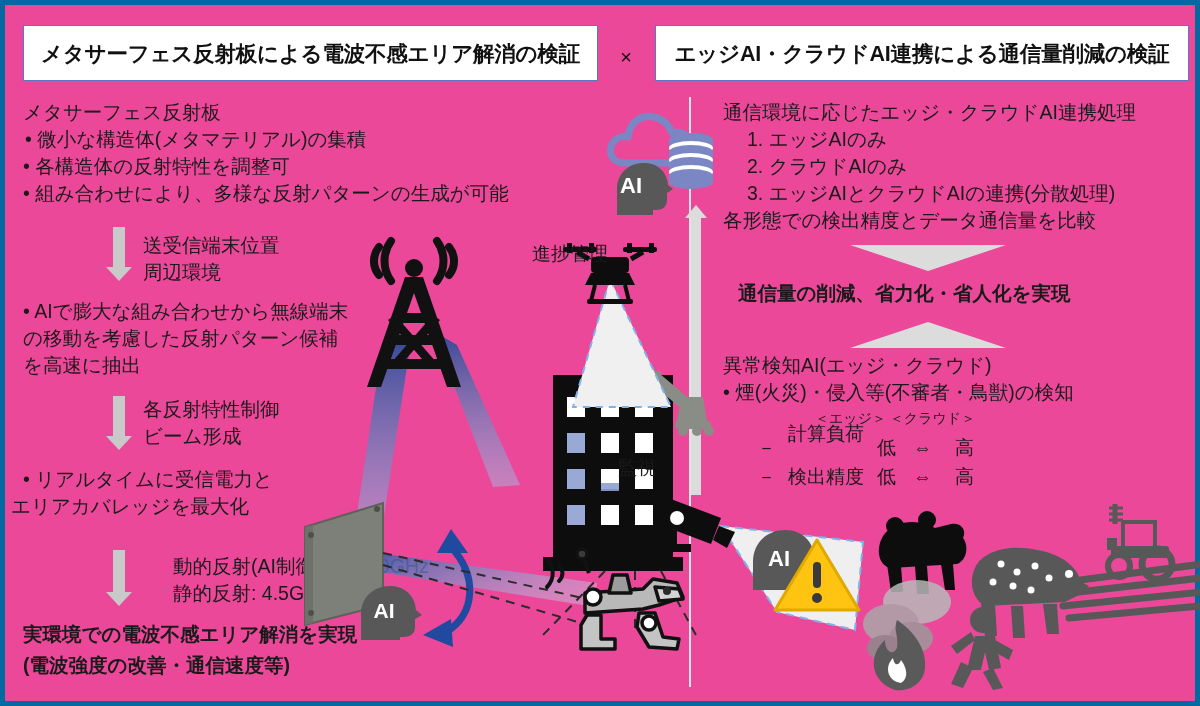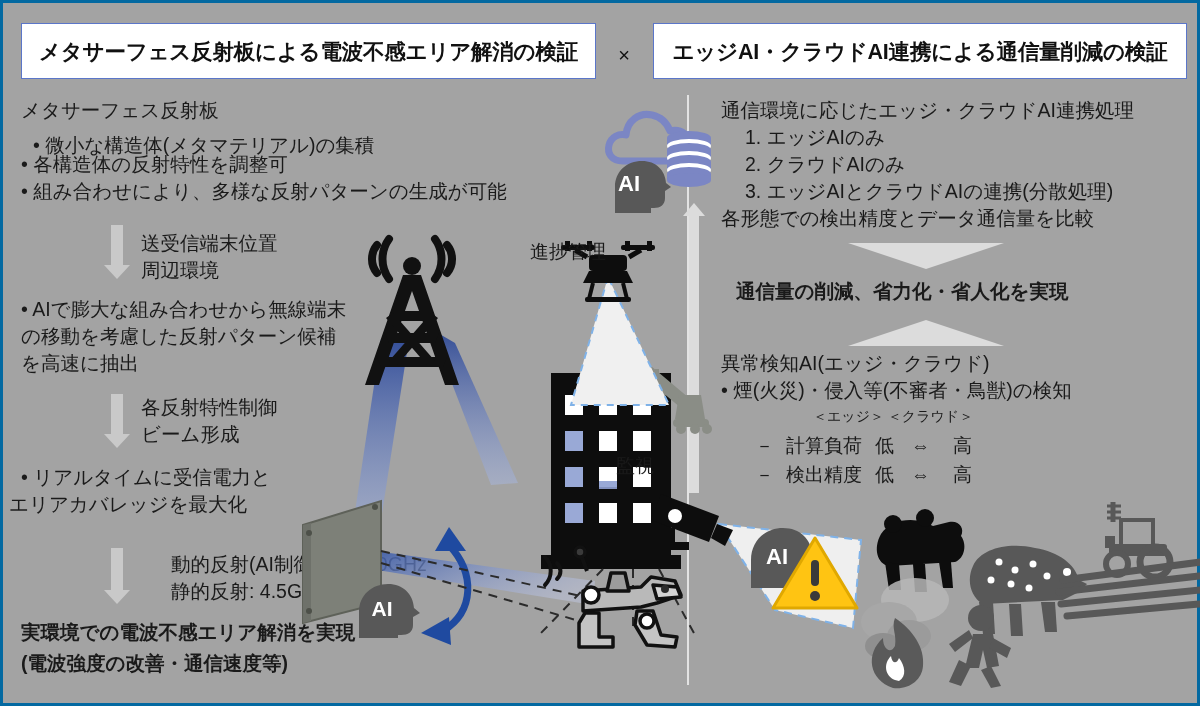"メタサーフェス反射板による電波不感エリア解消の検証" #page { background: #a3a3a3 -> #ec4899; border: 3px solid #0369a1 -> 5px solid #0369a1 }
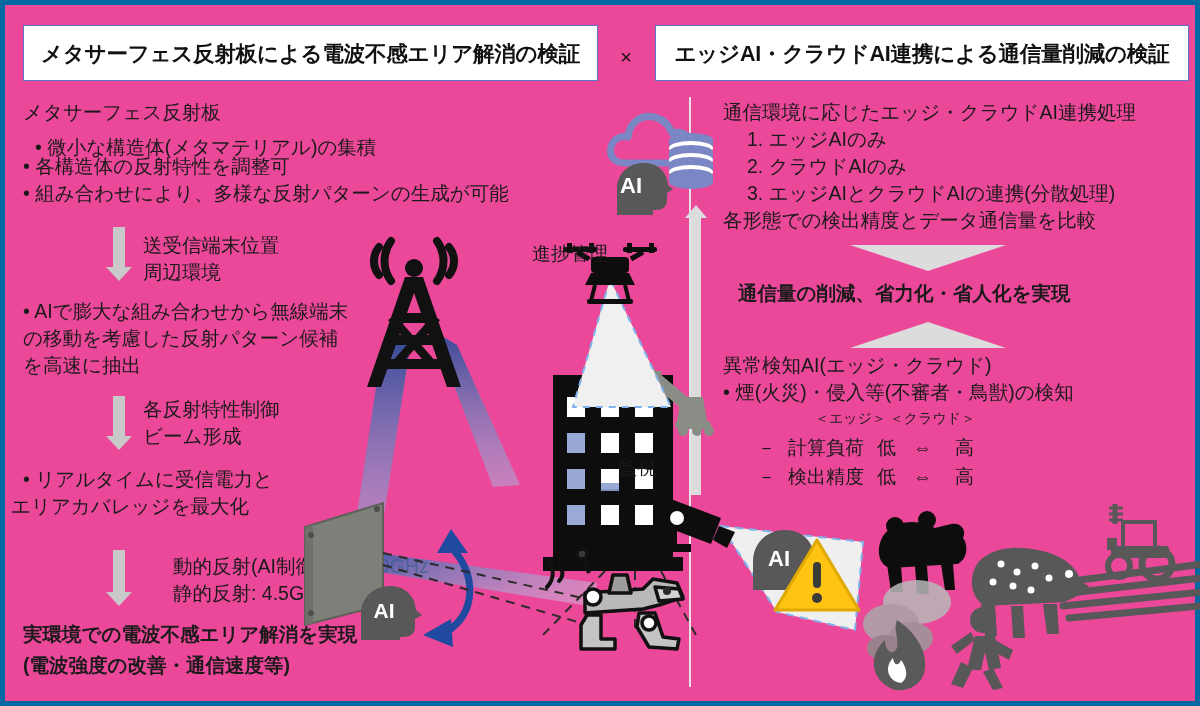"• 微小な構造体(メタマテリアル)の集積" div.txt { left: 30px -> 20px; margin-top: 8px -> none }
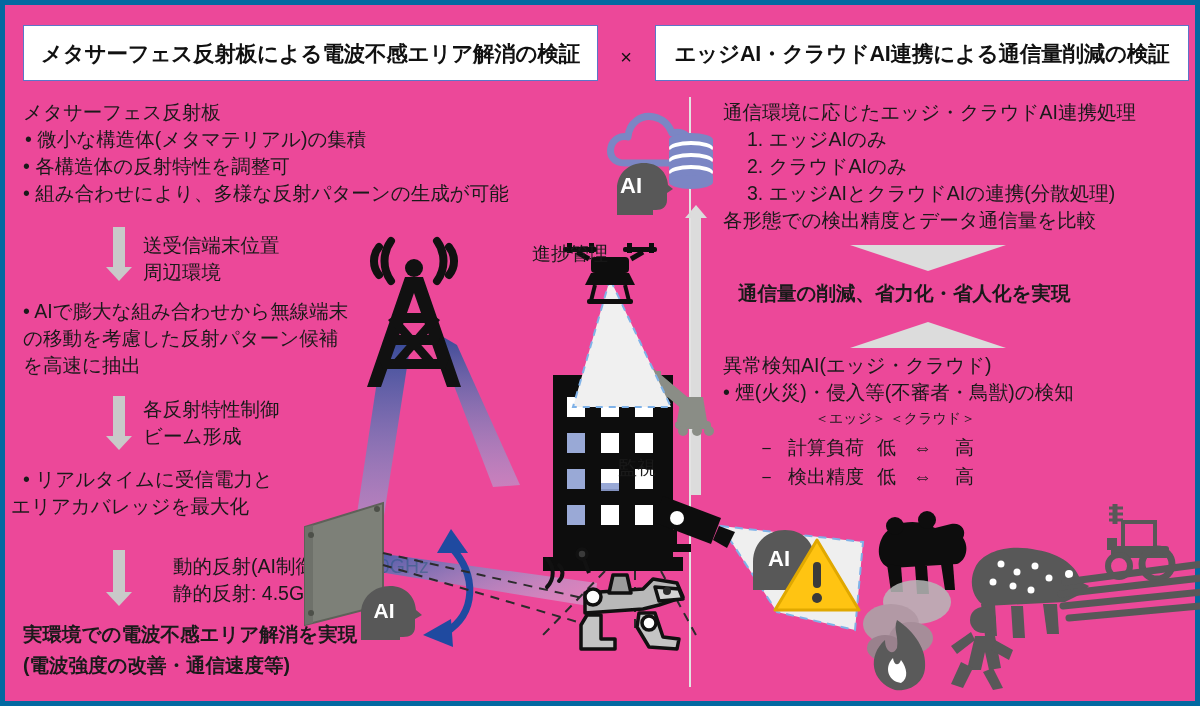"計算負荷" div.txt { top: 430px -> 416px }
